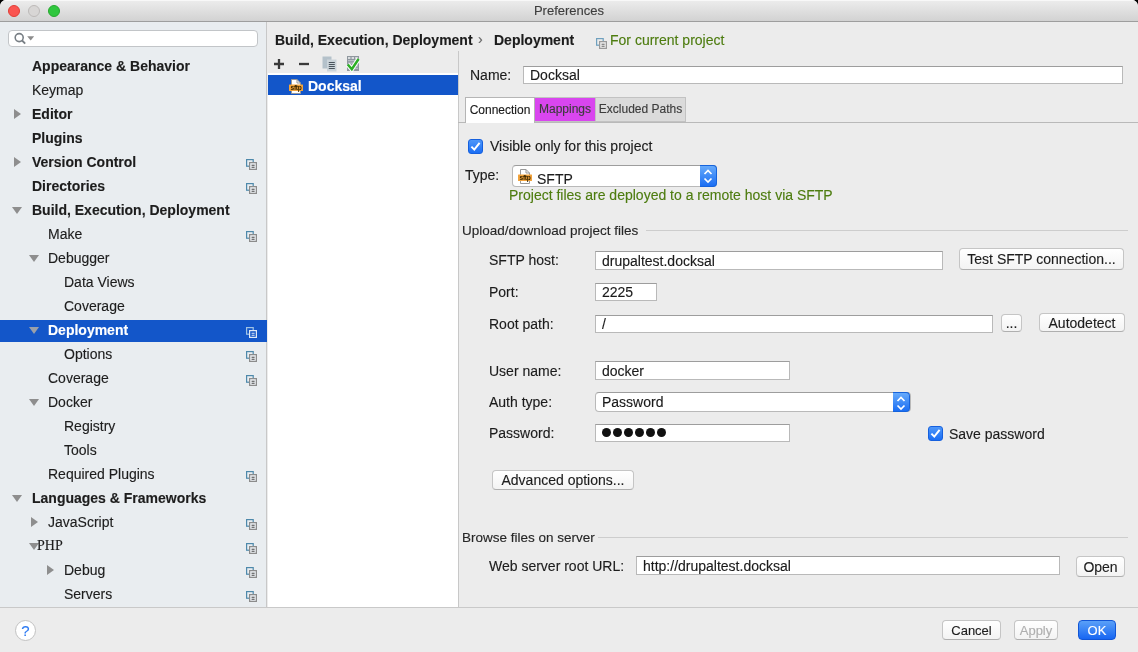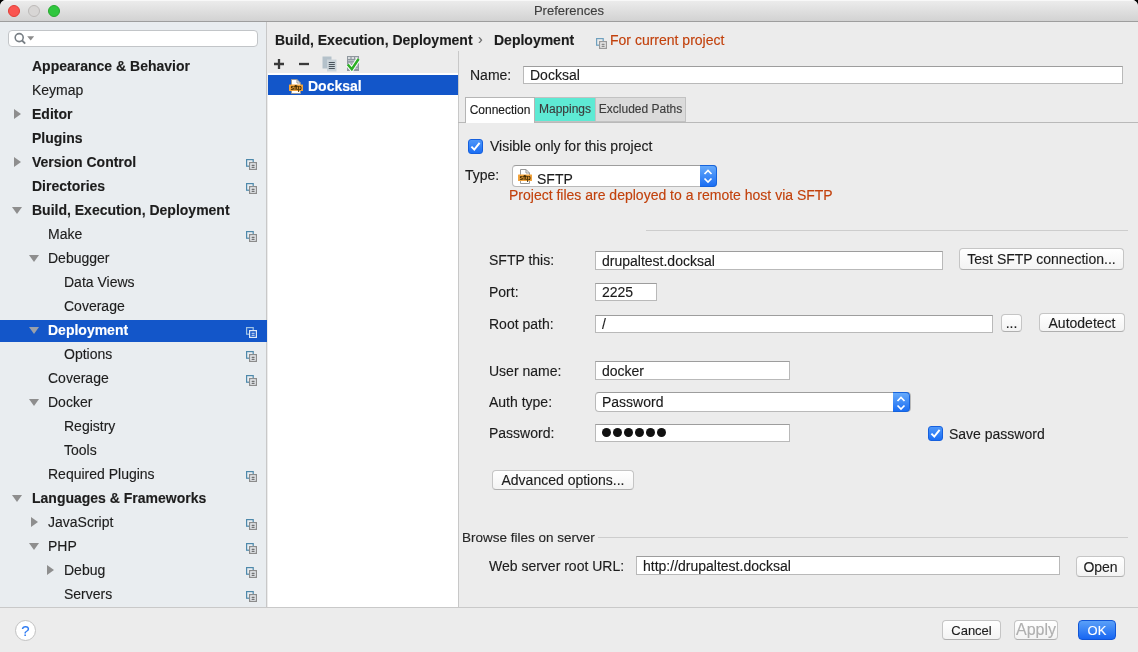"For current project" .grey { color: #c2410c -> #4d7c0f }
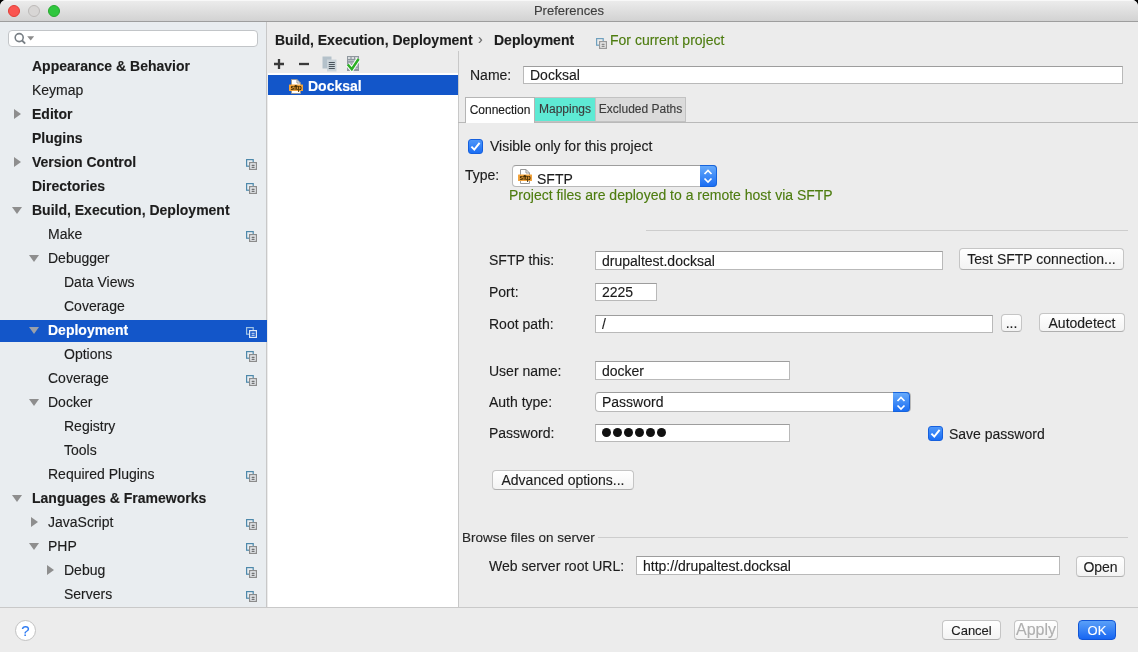"Mappings" div.tab { background: #5eead4 -> #d946ef }
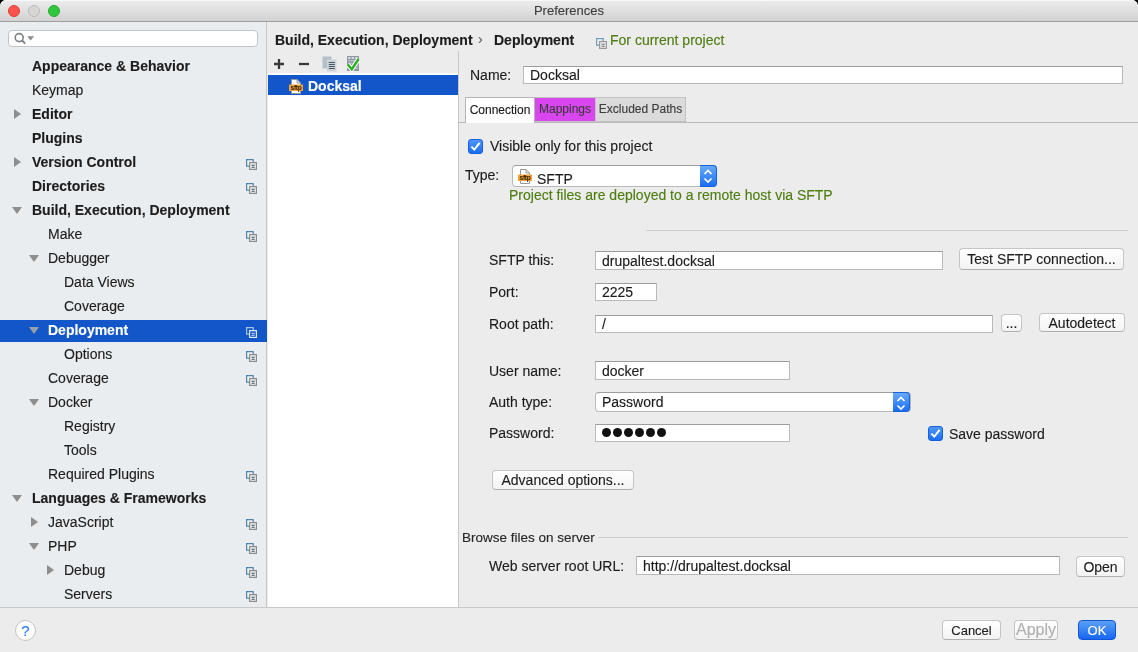"Upload/download project files" div.sechead { html: none -> <div>Upload/download project files</div> }
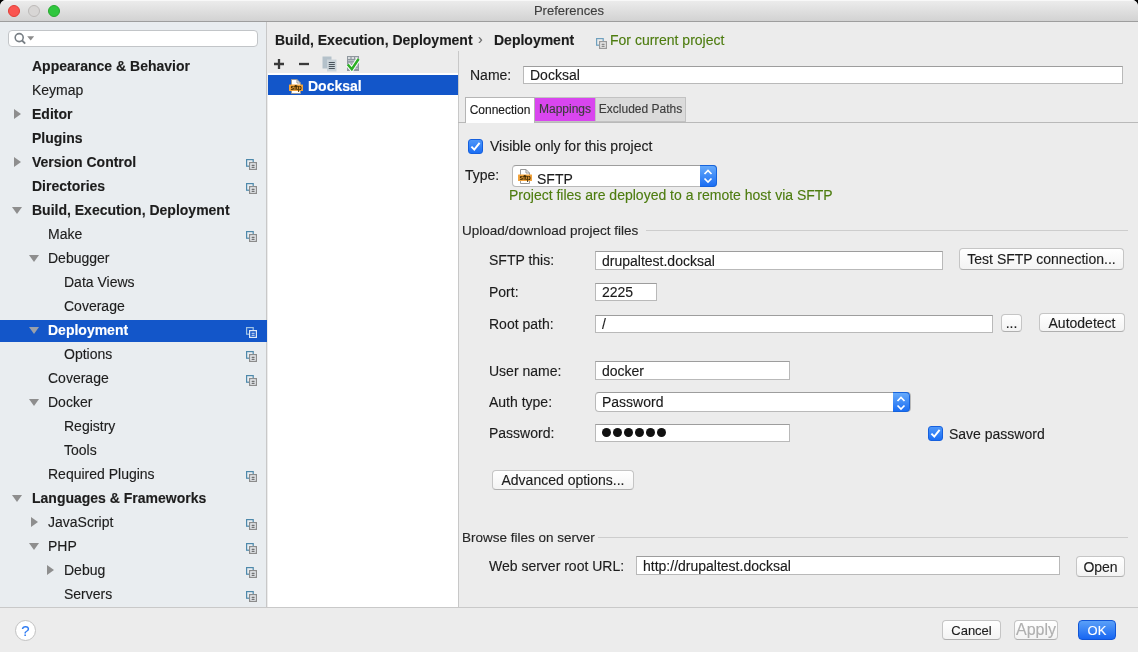"SFTP this:" div.lbl { text: this -> host }
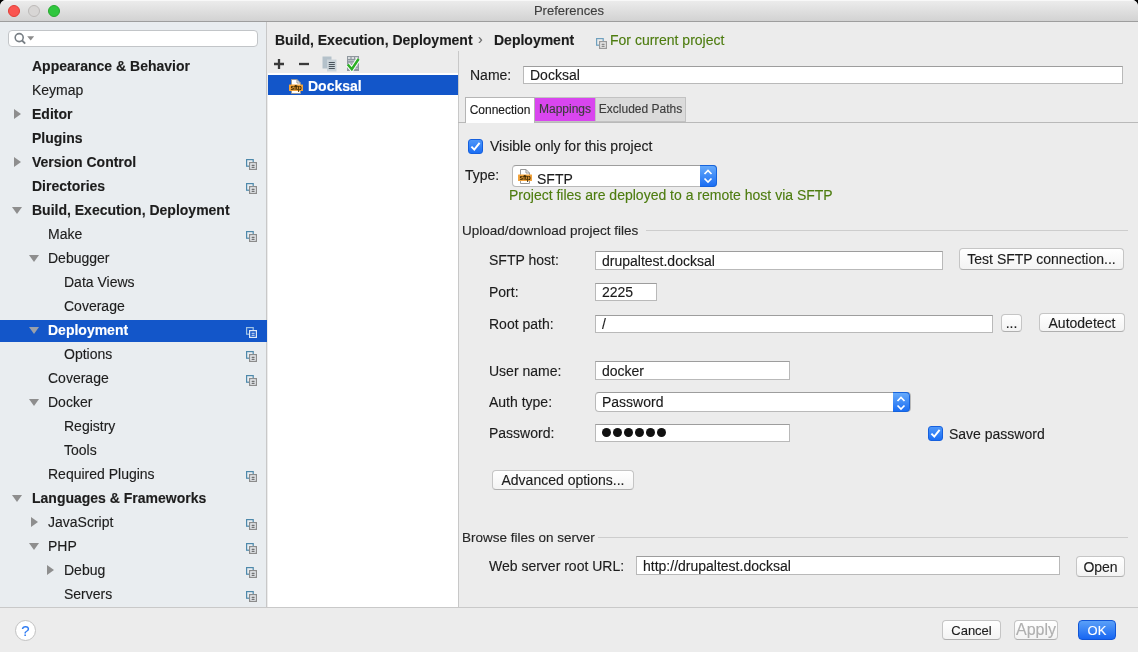"PHP" span { font-family: none -> Liberation Serif, serif; left: 48px -> 37px }
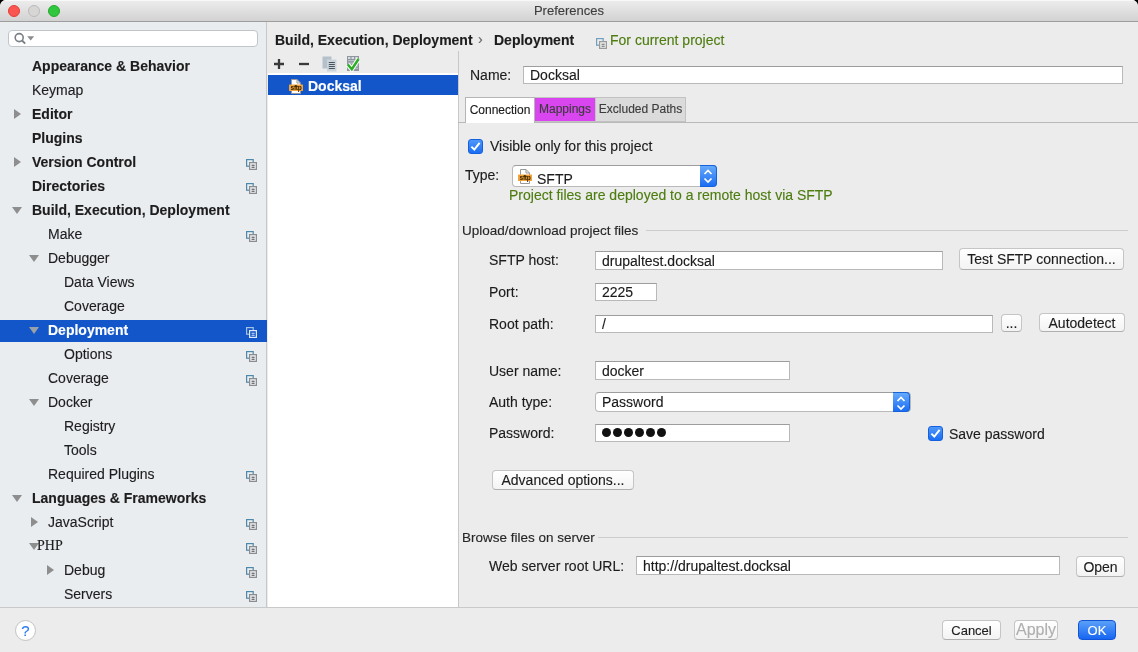"Apply" div.btn { font-size: 16px -> 13px }
